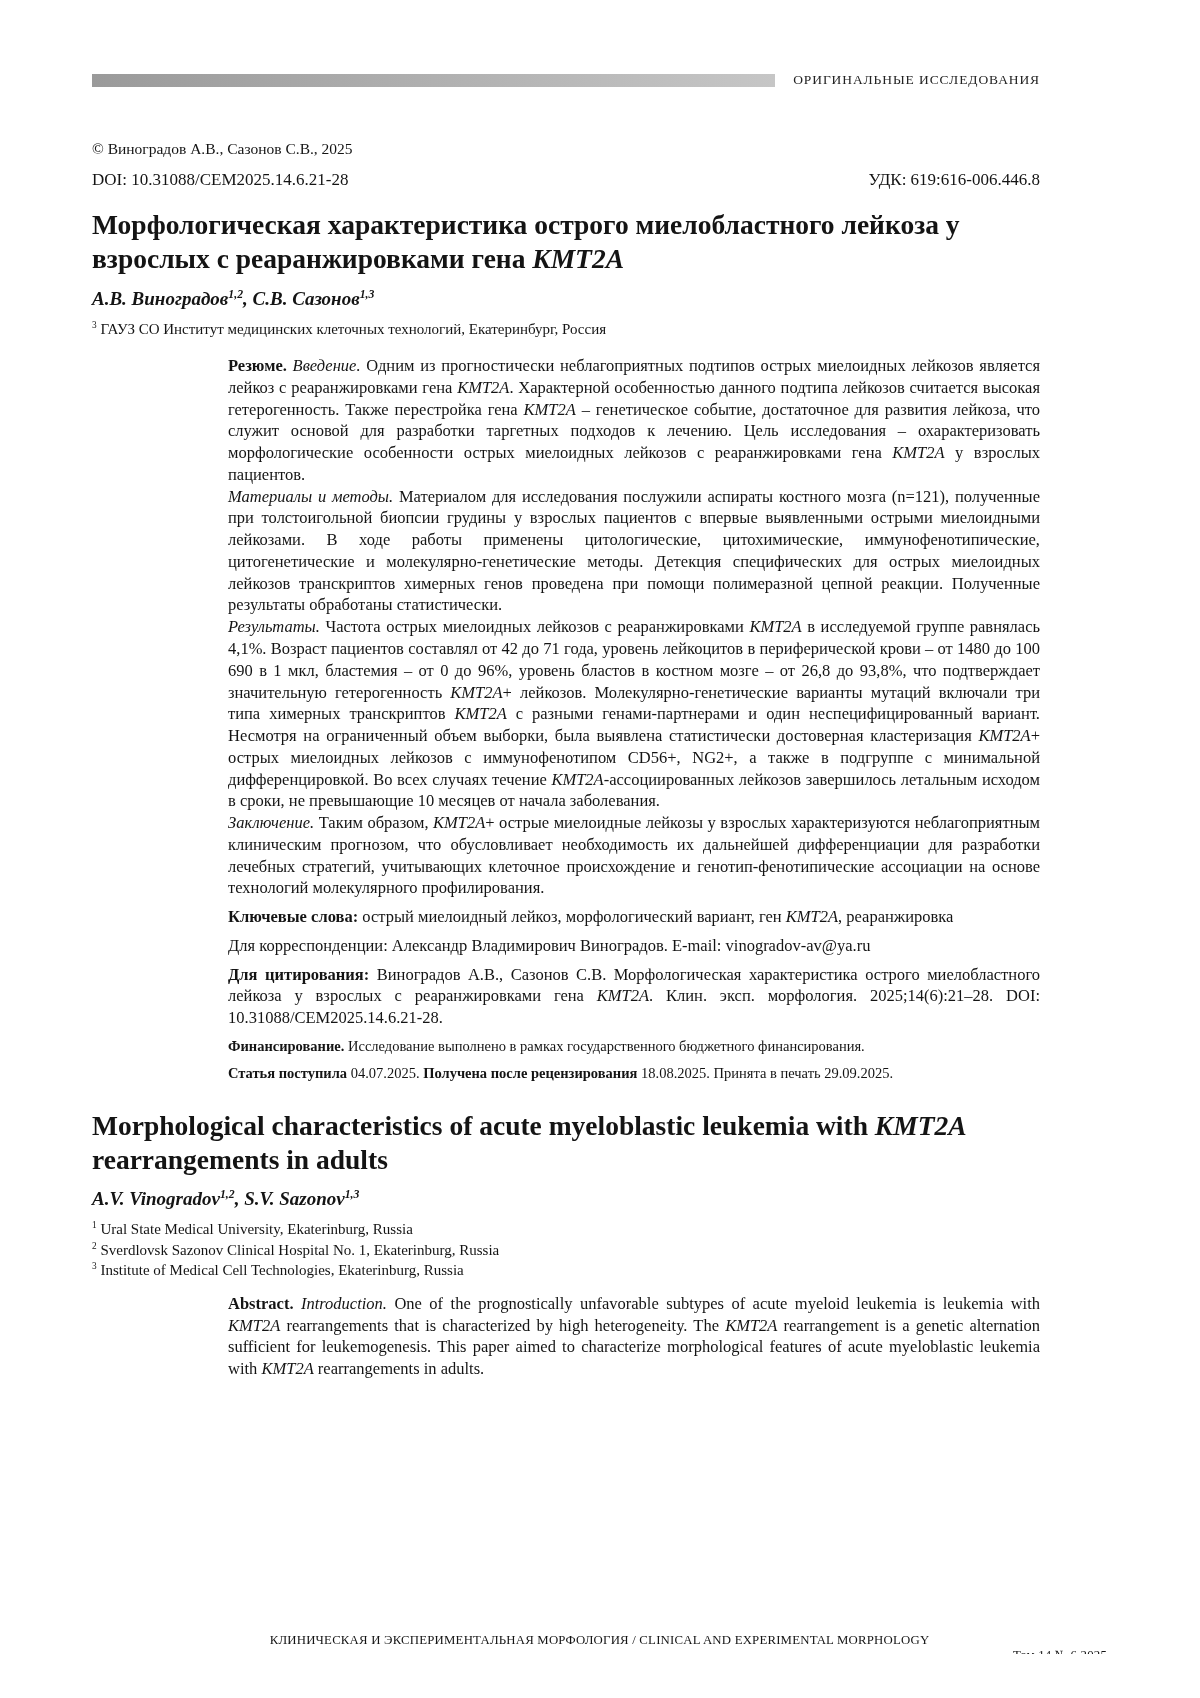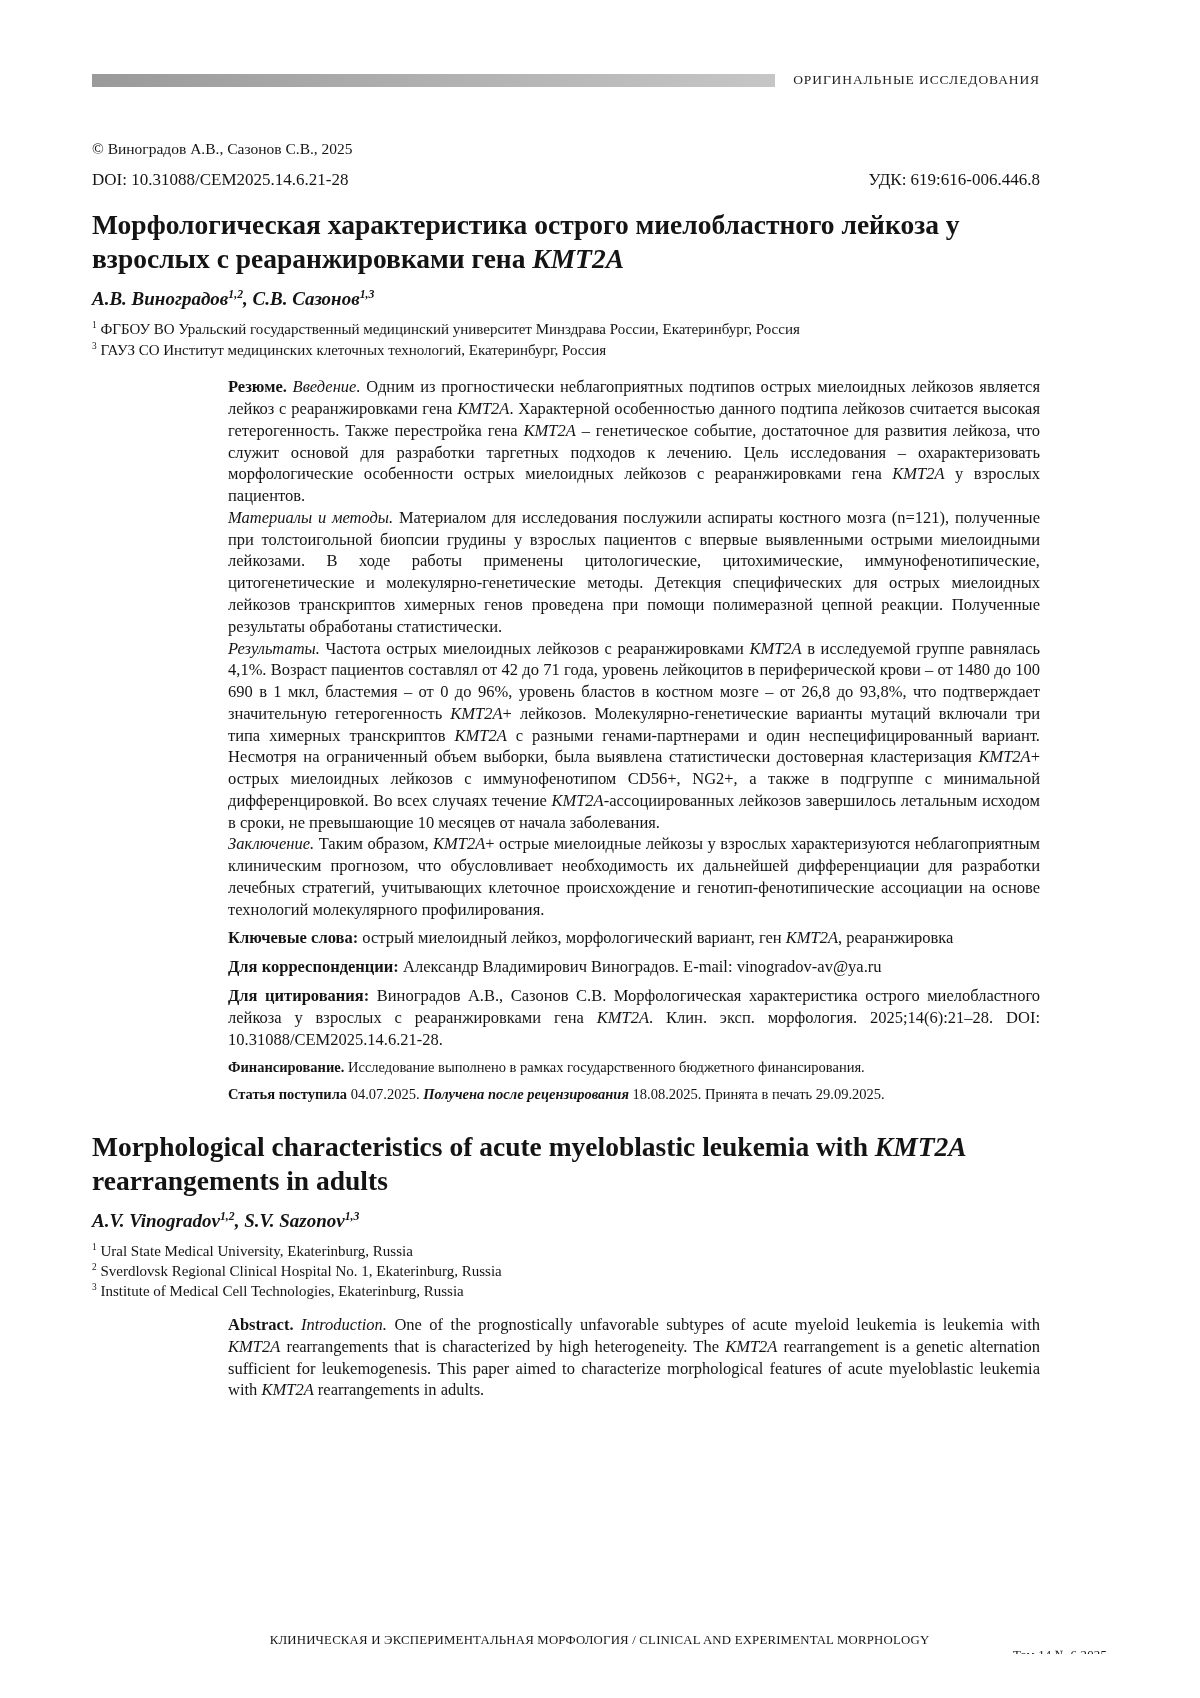"1 ФГБОУ ВО Уральский государственный" div.affiliation { html: <div><sup>1</sup><span> ФГБОУ ВО Уральский государственный медицинский университет Минздрава России, Екатеринбург, Россия</span></div> -> none }
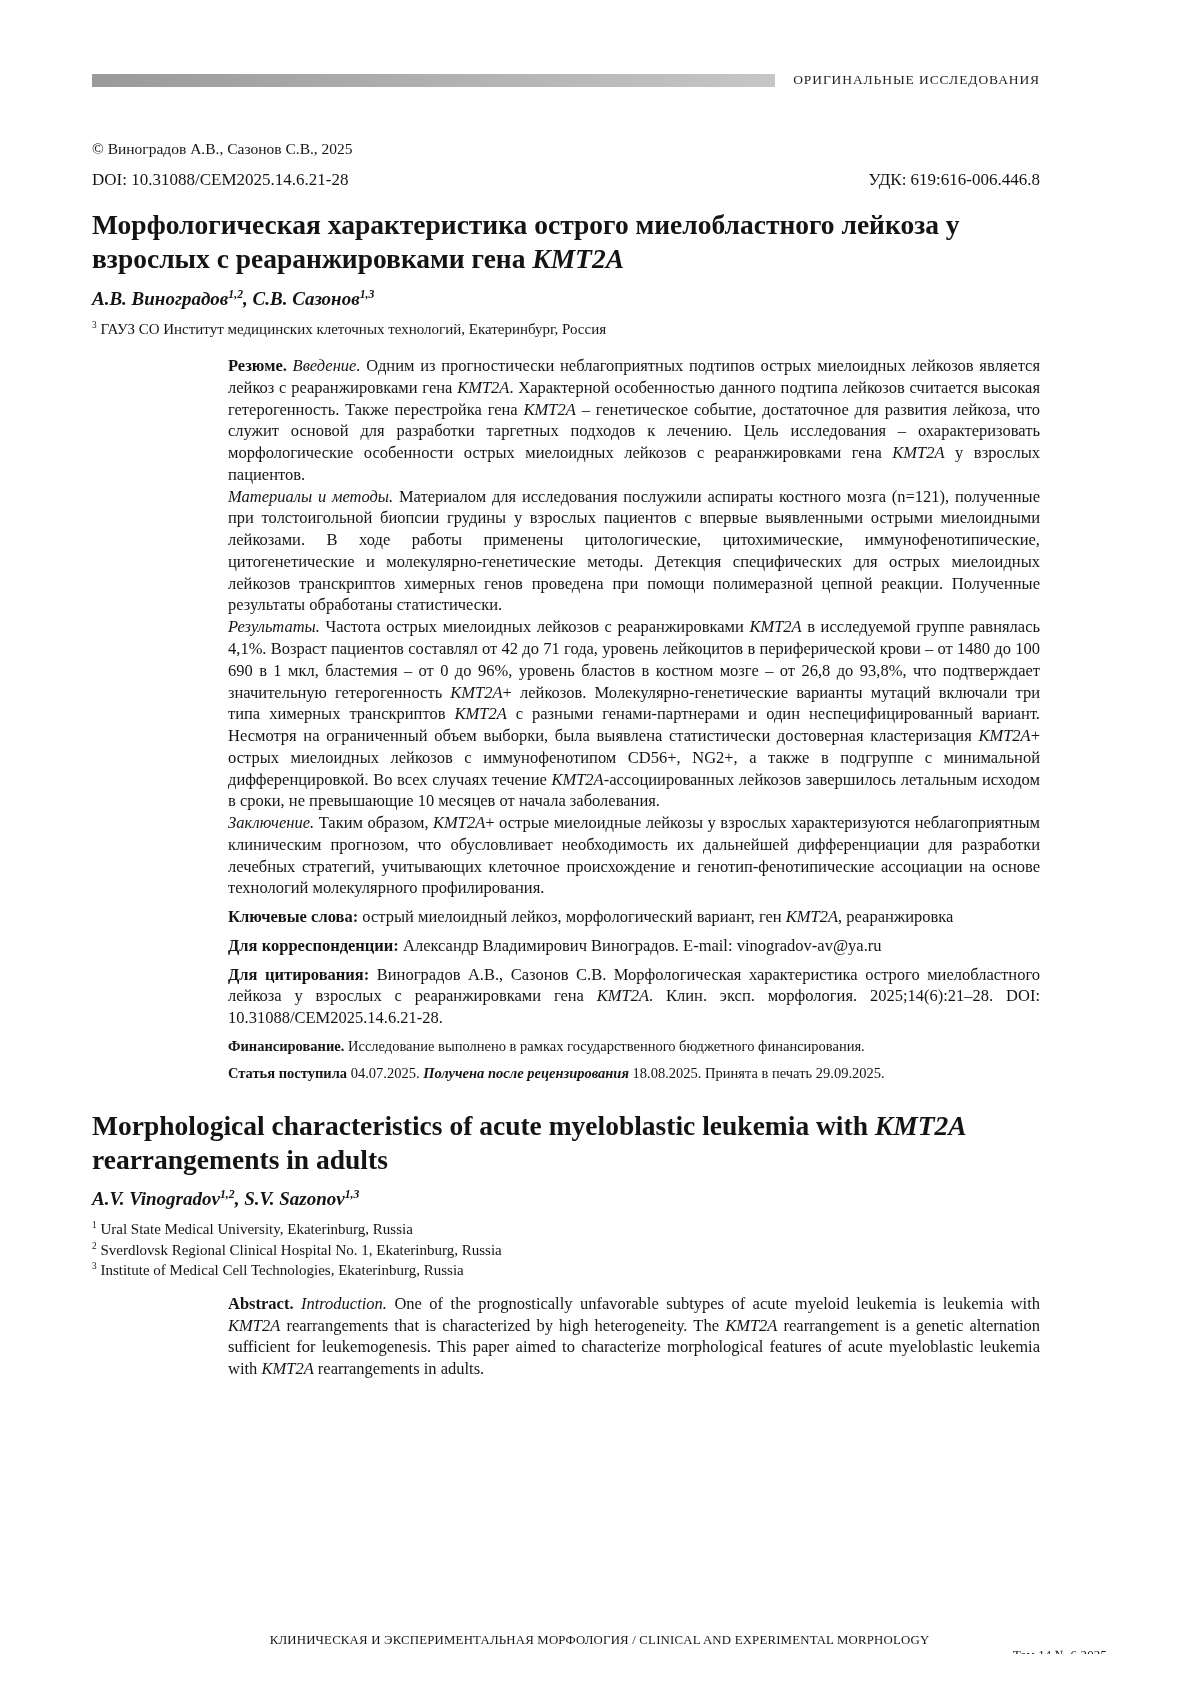"Для корреспонденции:" span { font-weight: bold -> normal }
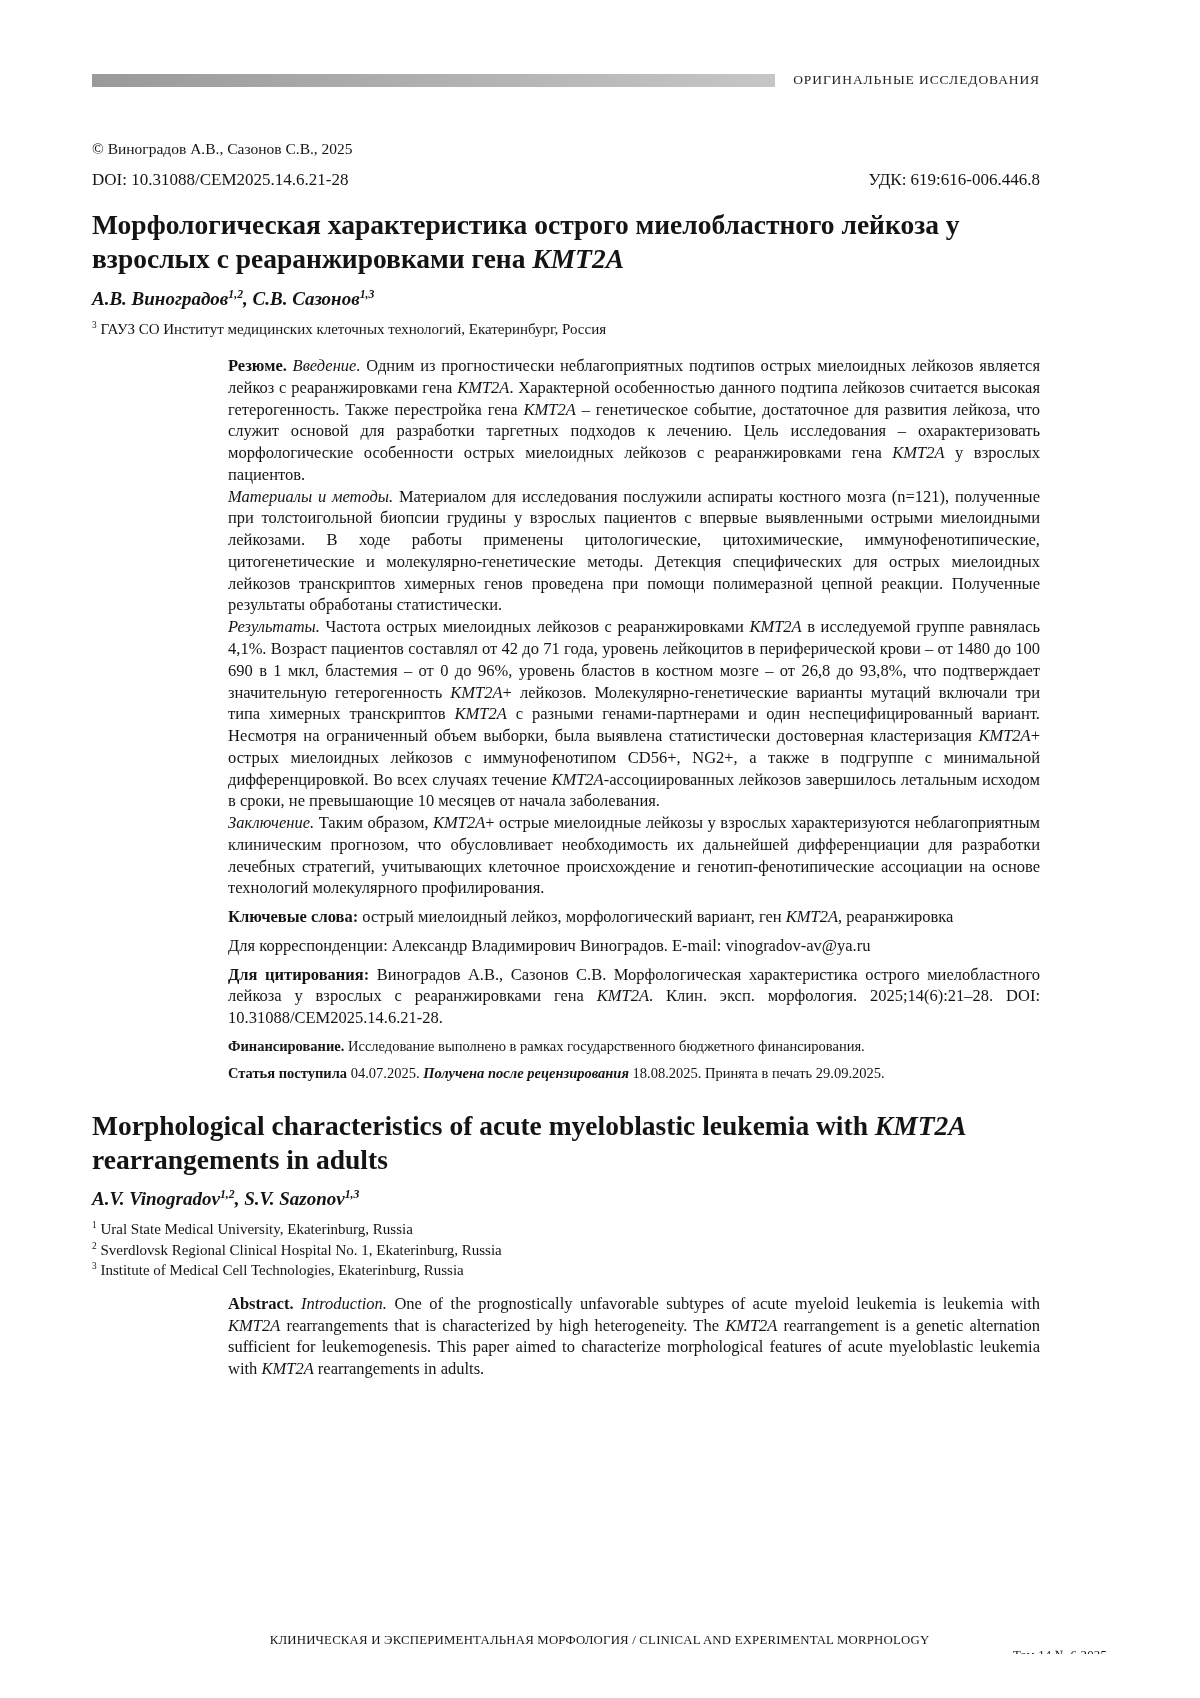"Получена после рецензирования" span { font-style: italic -> none }
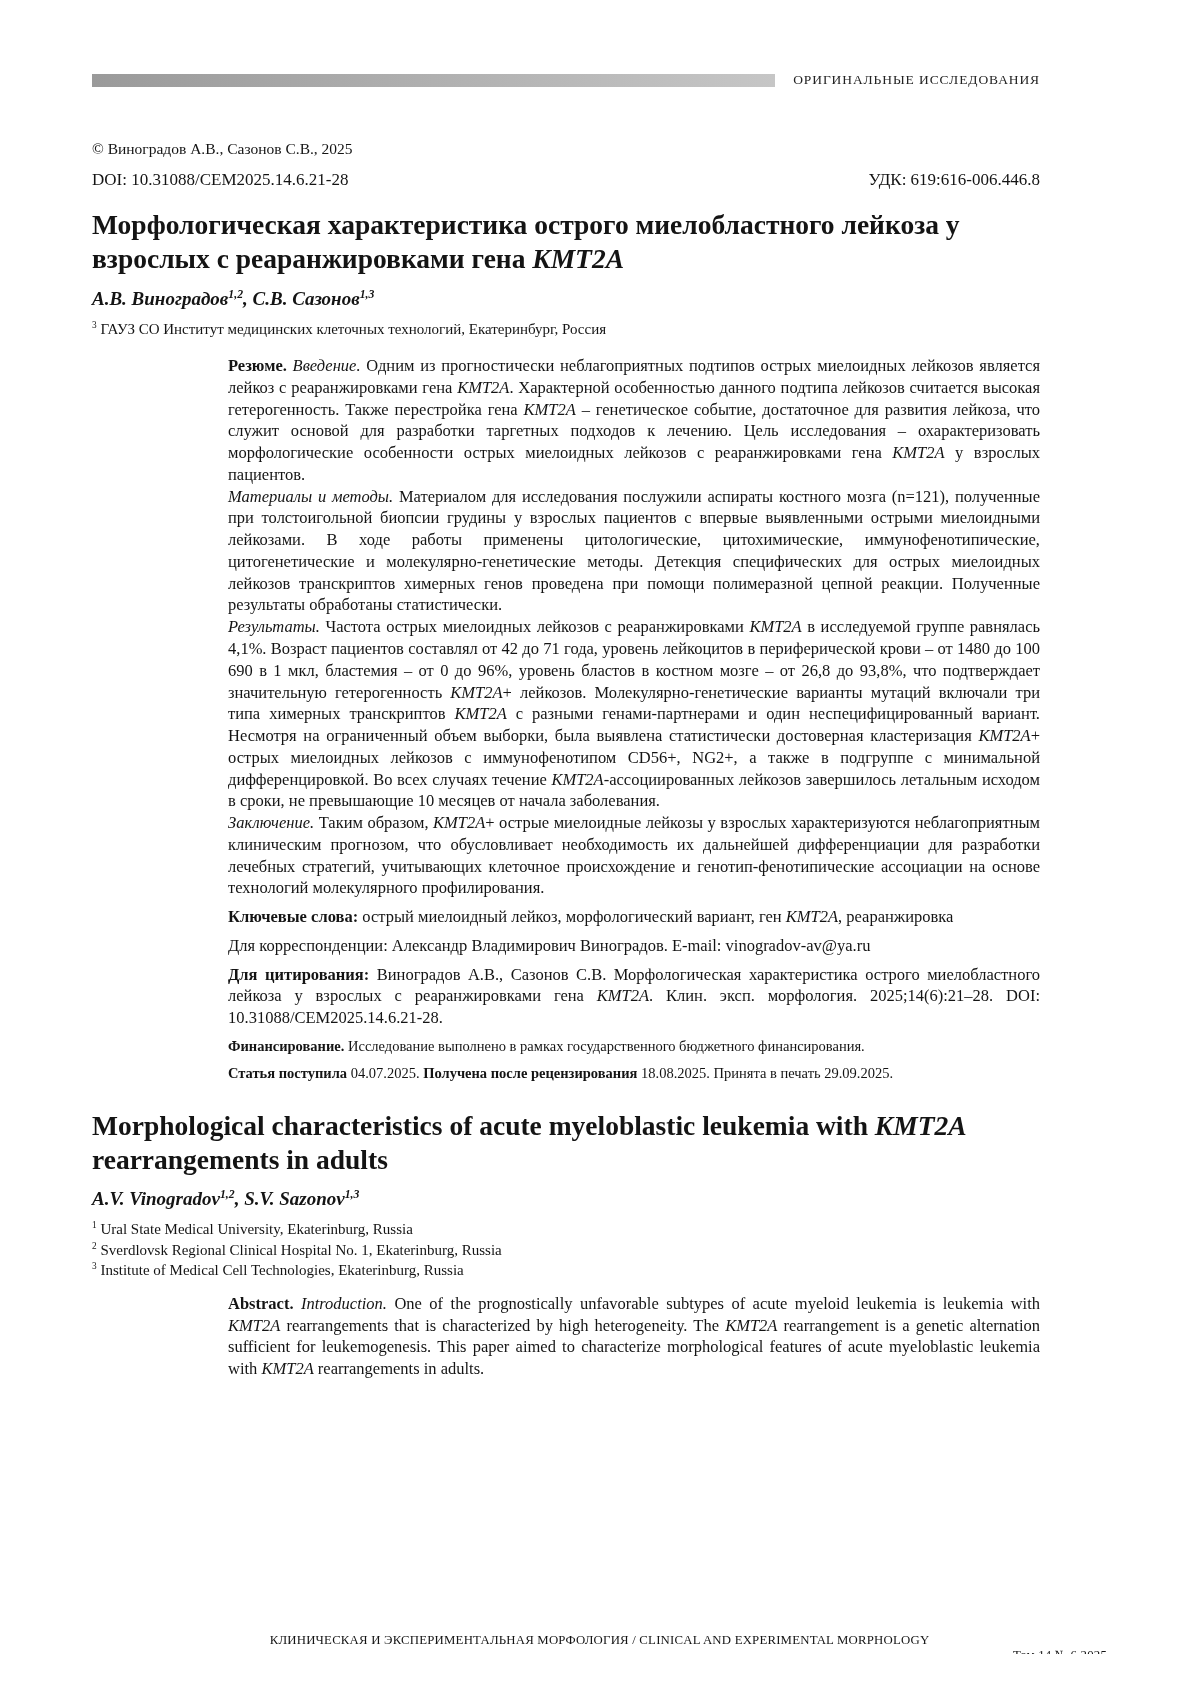"Sverdlovsk Regional Clinical Hospital" span { text: Regional -> Sazonov }
